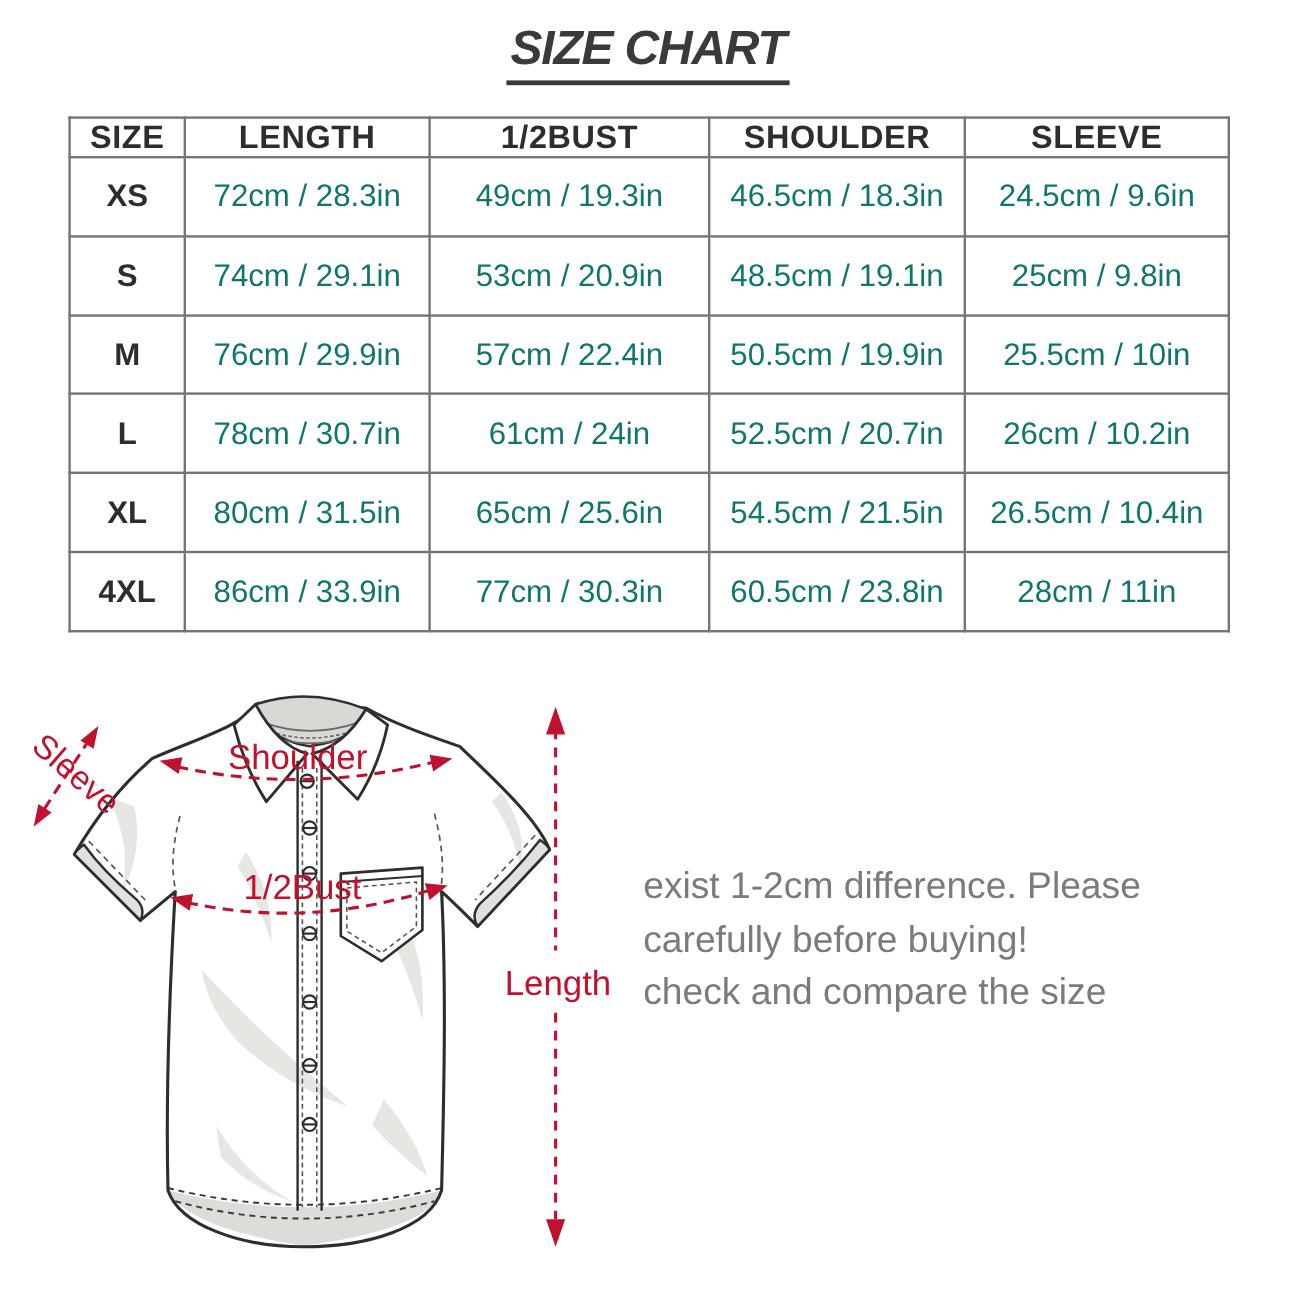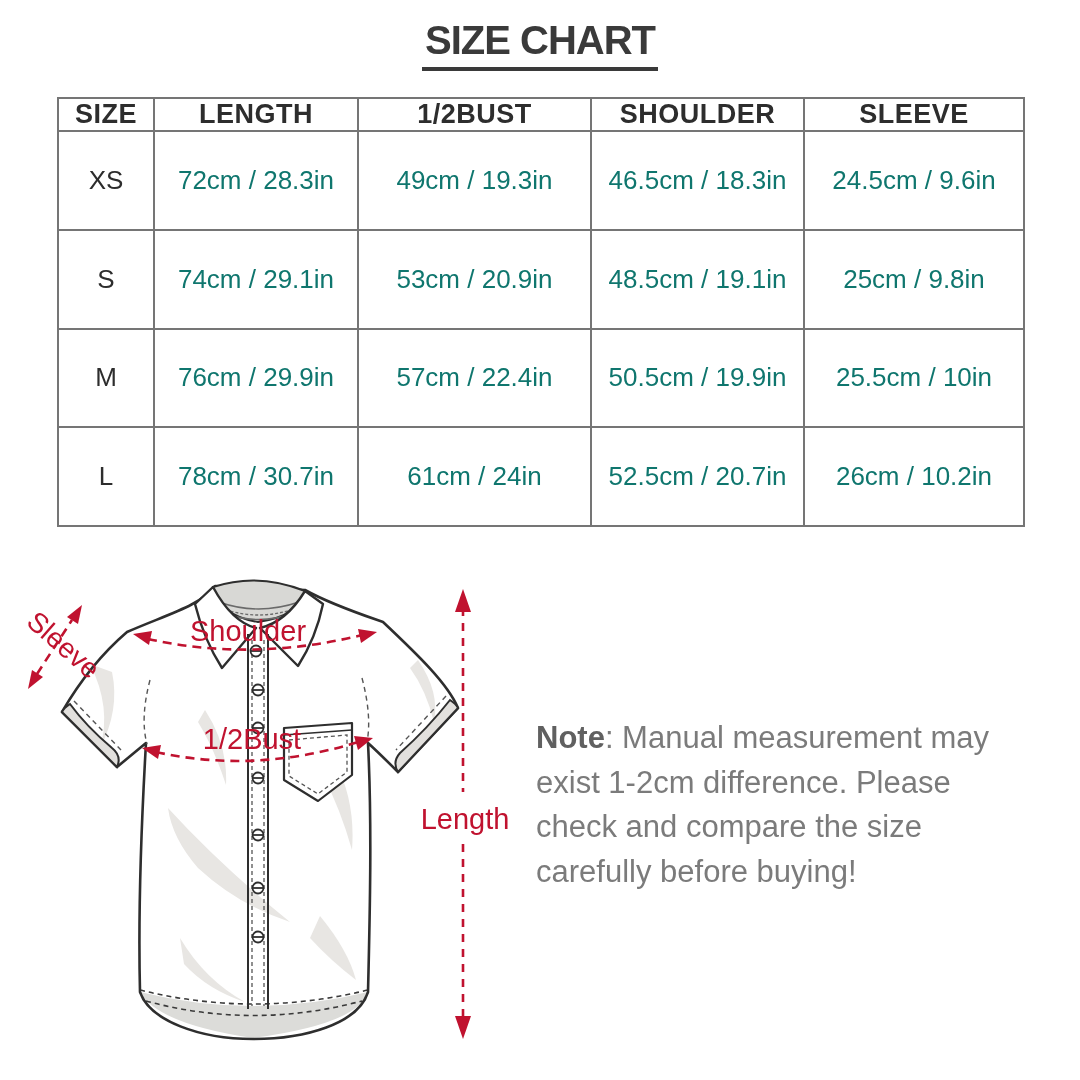"SIZE CHART" .title { font-style: none -> italic }
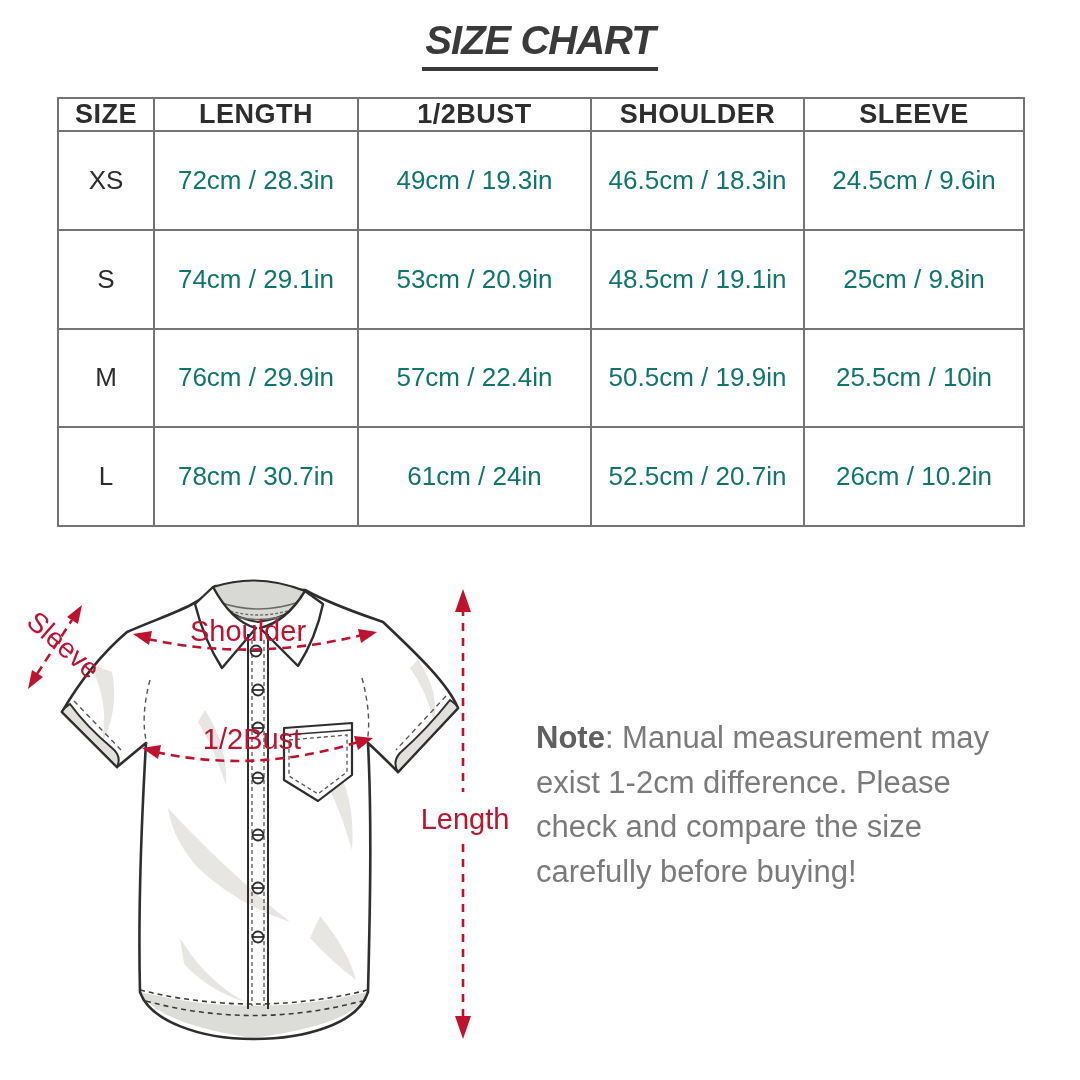"XS" table.size-table td.size-cell { font-weight: normal -> bold }
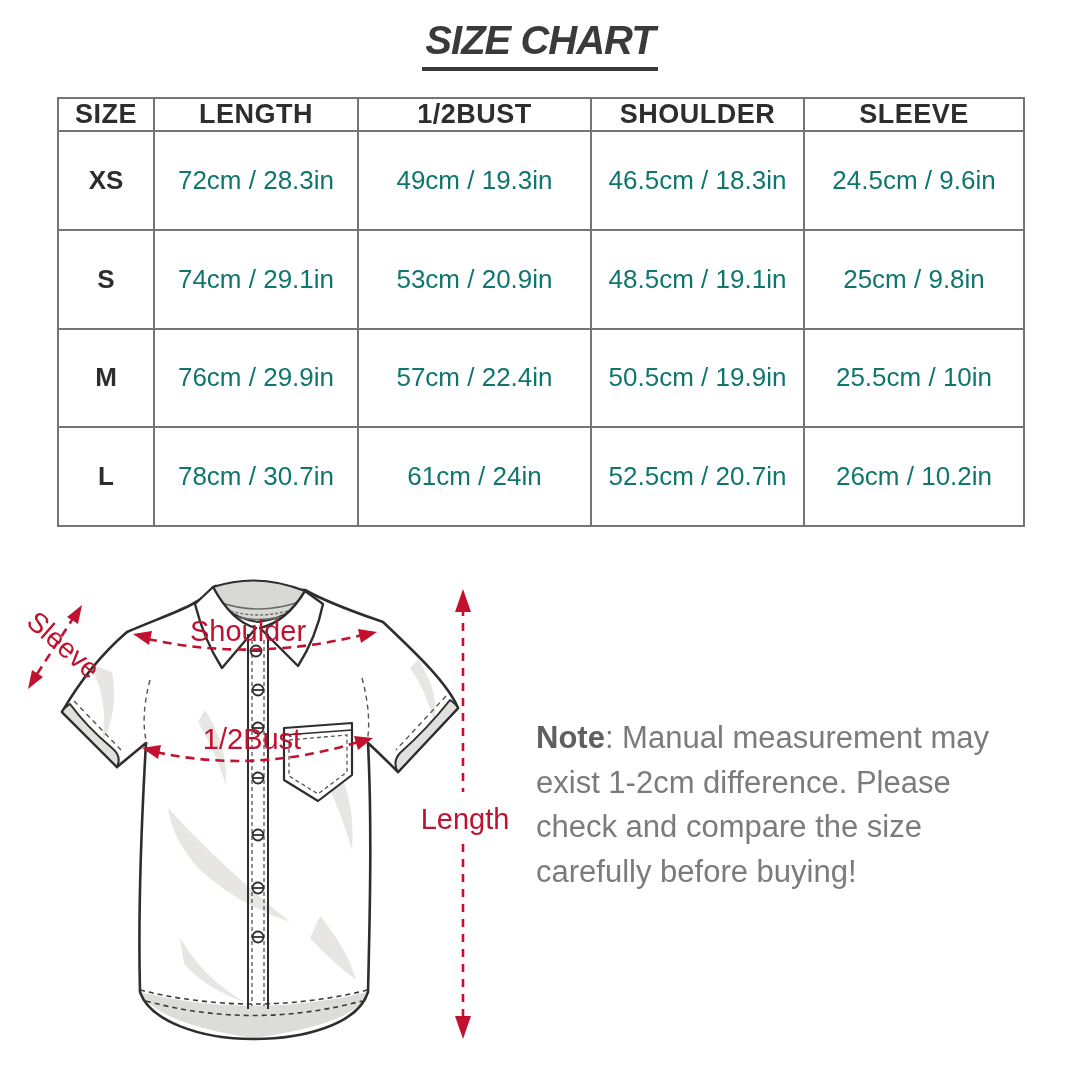"XL" tr { html: none -> <tr> <td>XL</td> <td>80cm / 31.5in</td> <td>65cm / 25.6in</td> <td>54.5cm / 21.5in</td> <td>26.5cm / 10.4in</td> </tr> }
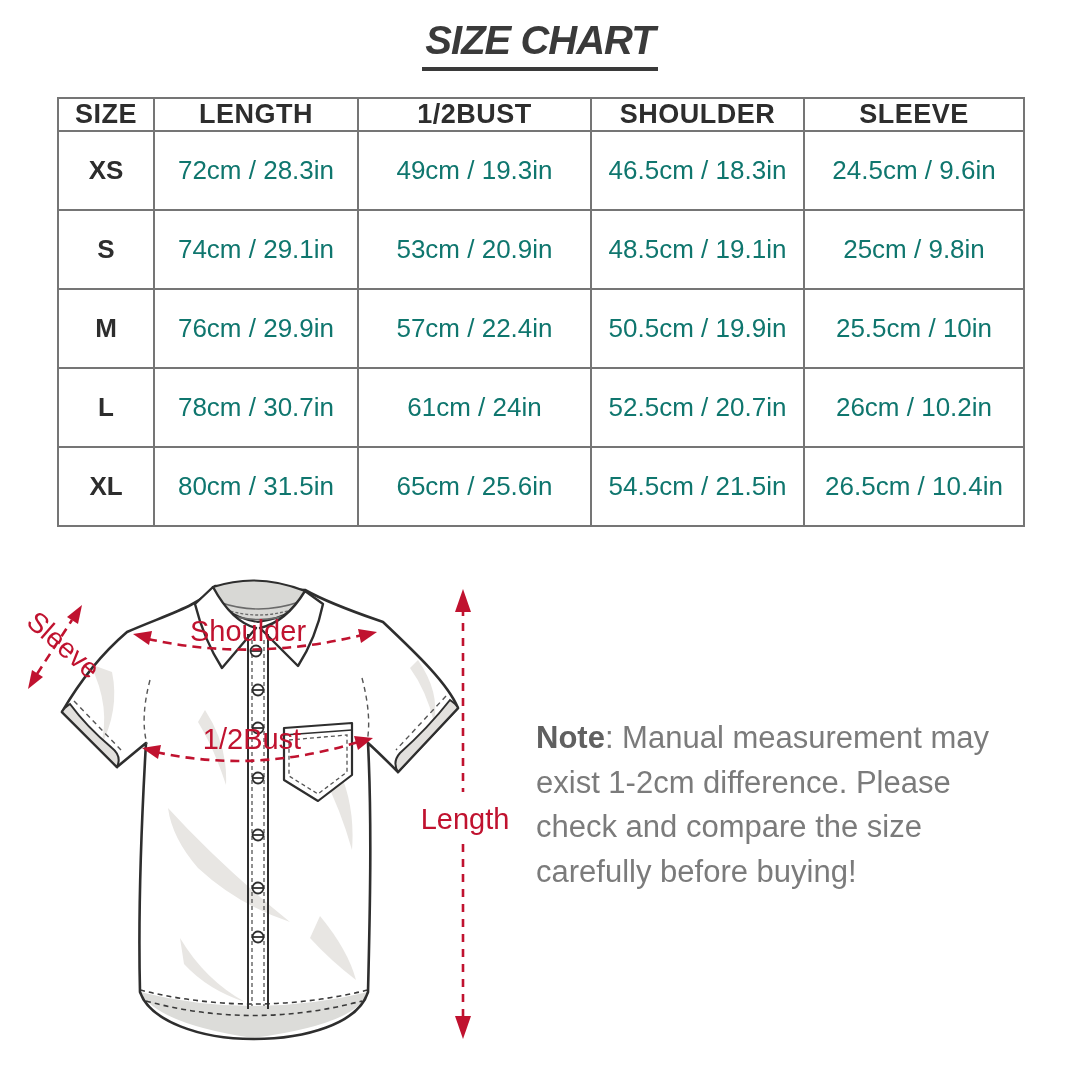"4XL" tr { html: none -> <tr> <td>4XL</td> <td>86cm / 33.9in</td> <td>77cm / 30.3in</td> <td>60.5cm / 23.8in</td> <td>28cm / 11in</td> </tr> }
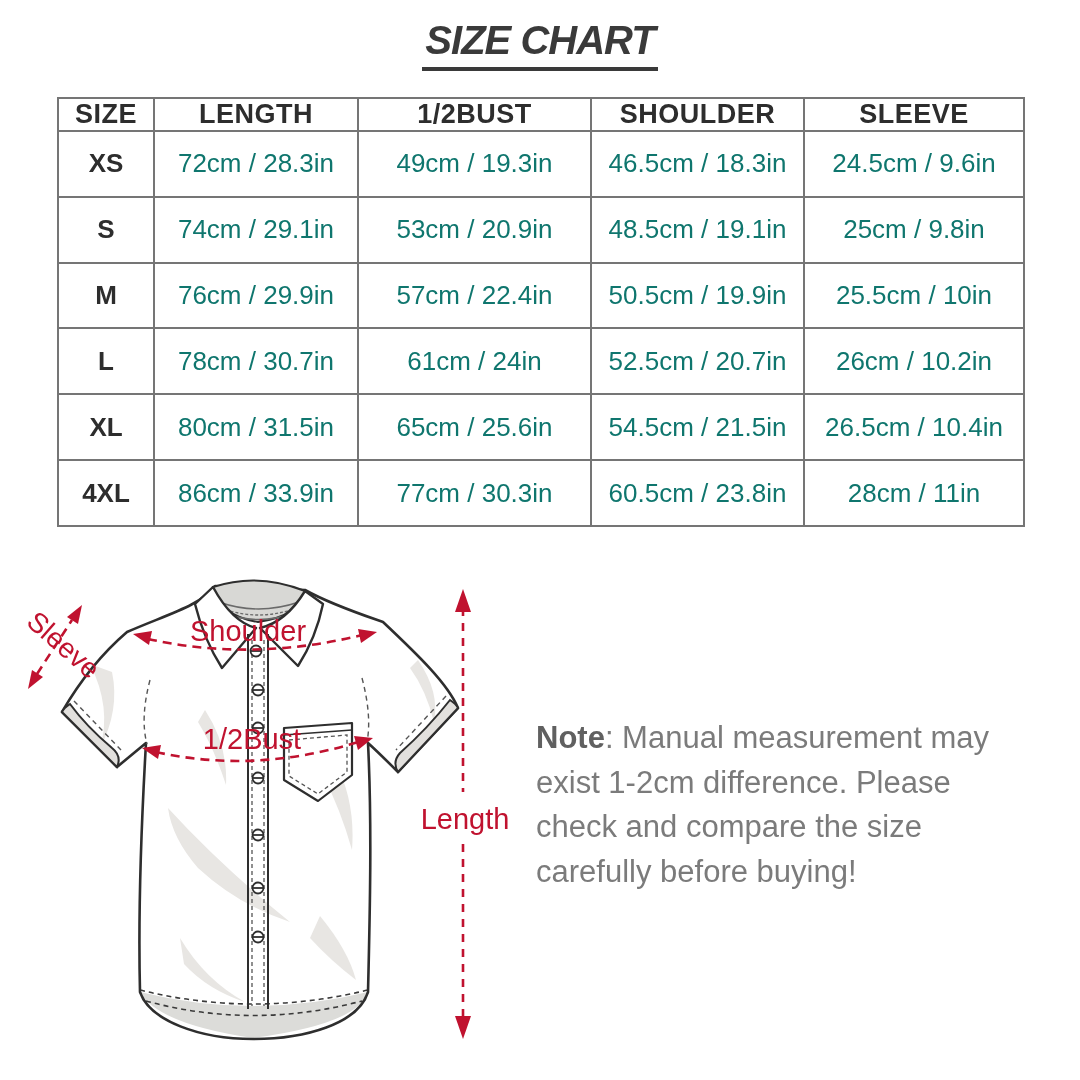"Note: Manual measurement may" div.note-line { html: <div><b>Note</b><span>: Manual measurement may</span></div> -> none }
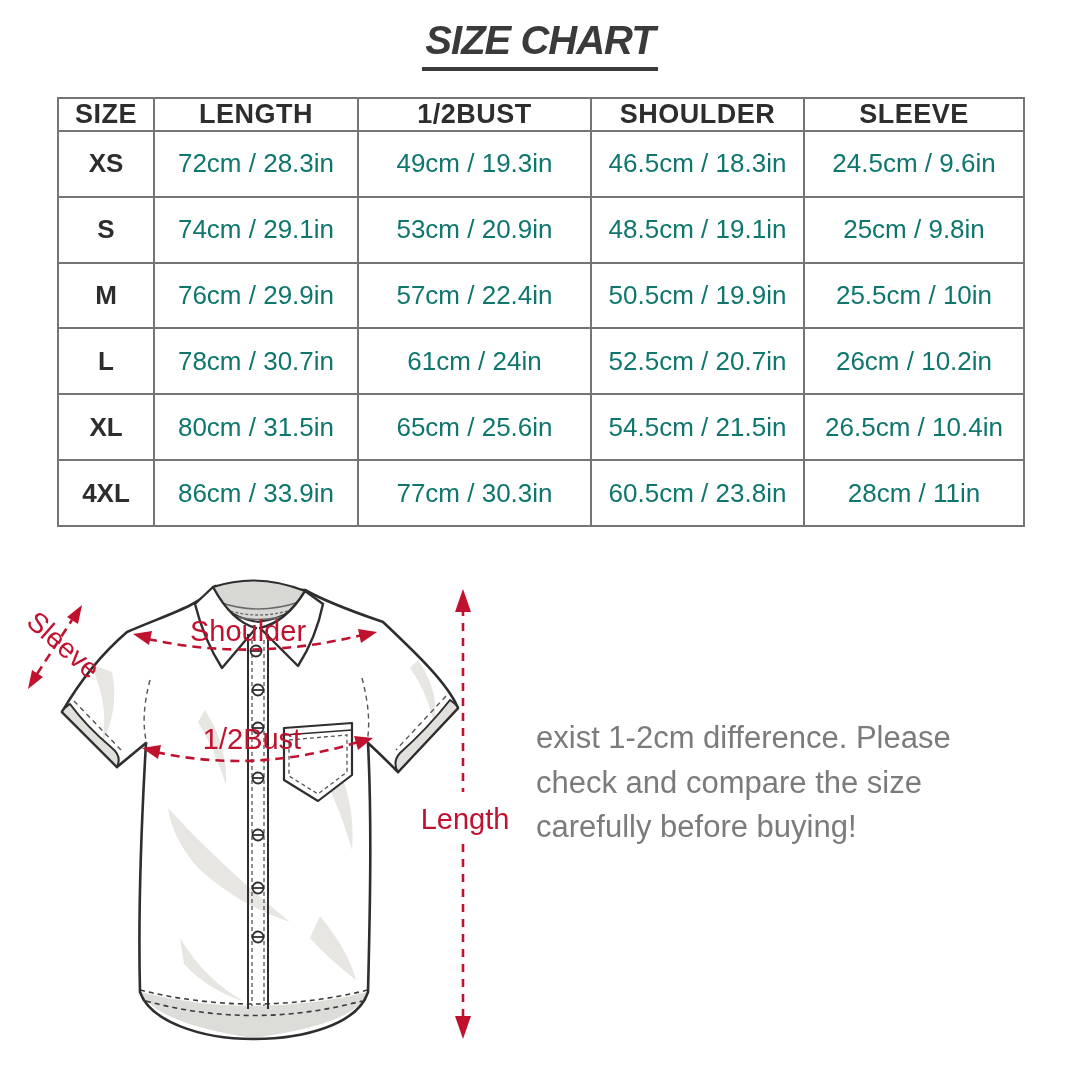"check and compare the size" div.note-line { order: before "carefully before buying!" -> after "carefully before buying!" }
